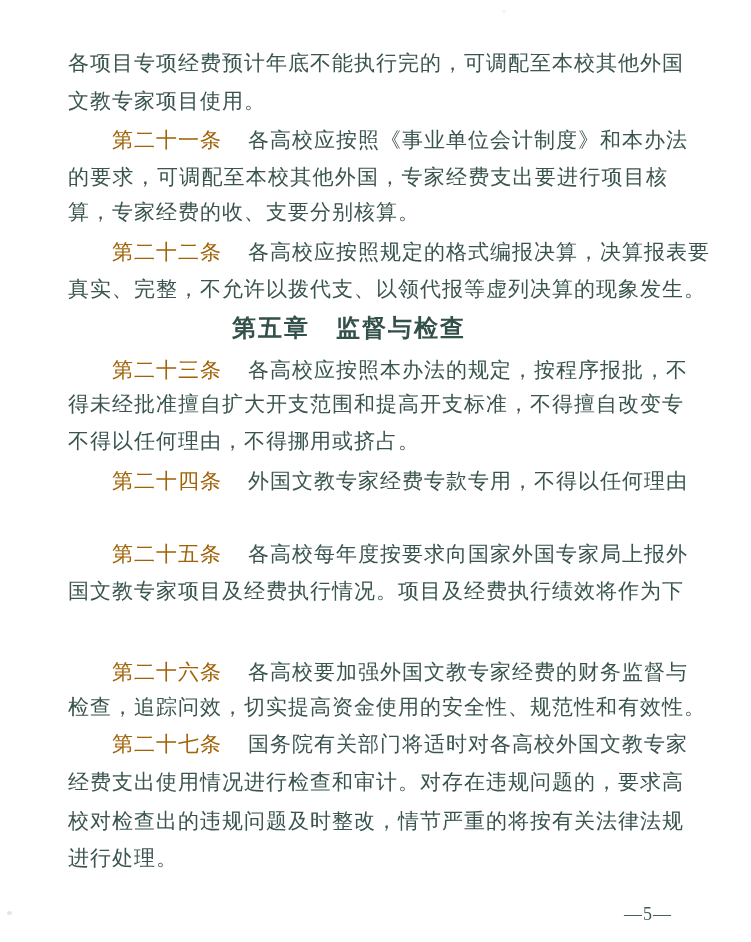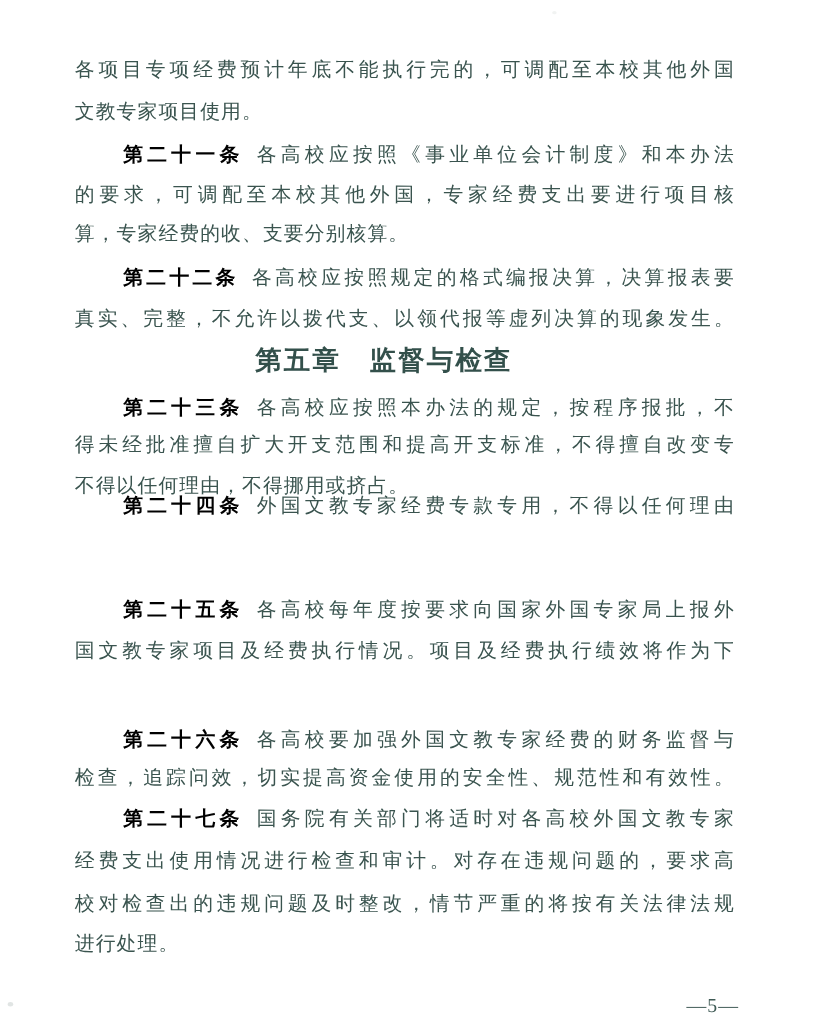"各项目专项经费预计年底不能执行完的，可调配至本校其他外国" .line { font-size: 18px -> 21px }
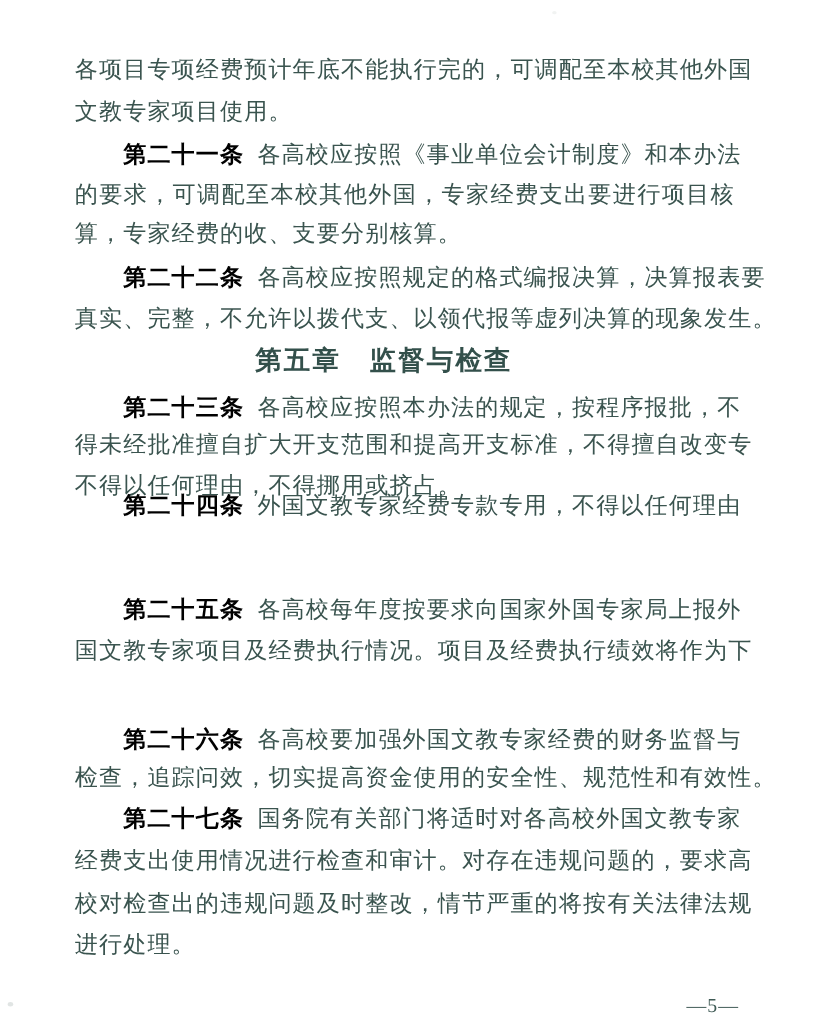"第二十一条" .clause { color: #000000 -> #a16207; font-weight: bold -> normal; margin-right: 12px -> 26px }
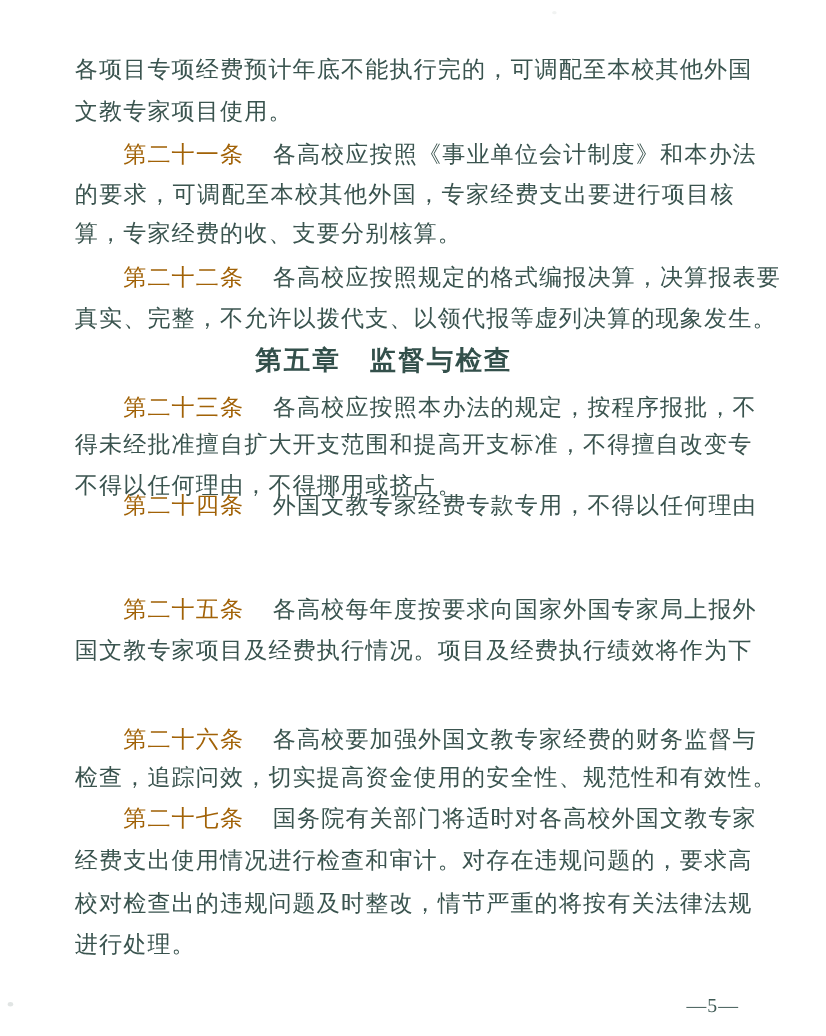"第二十四条 外国文教专家经费专款专用，不得以任何理由" div.line { top: 444px -> 466px }
